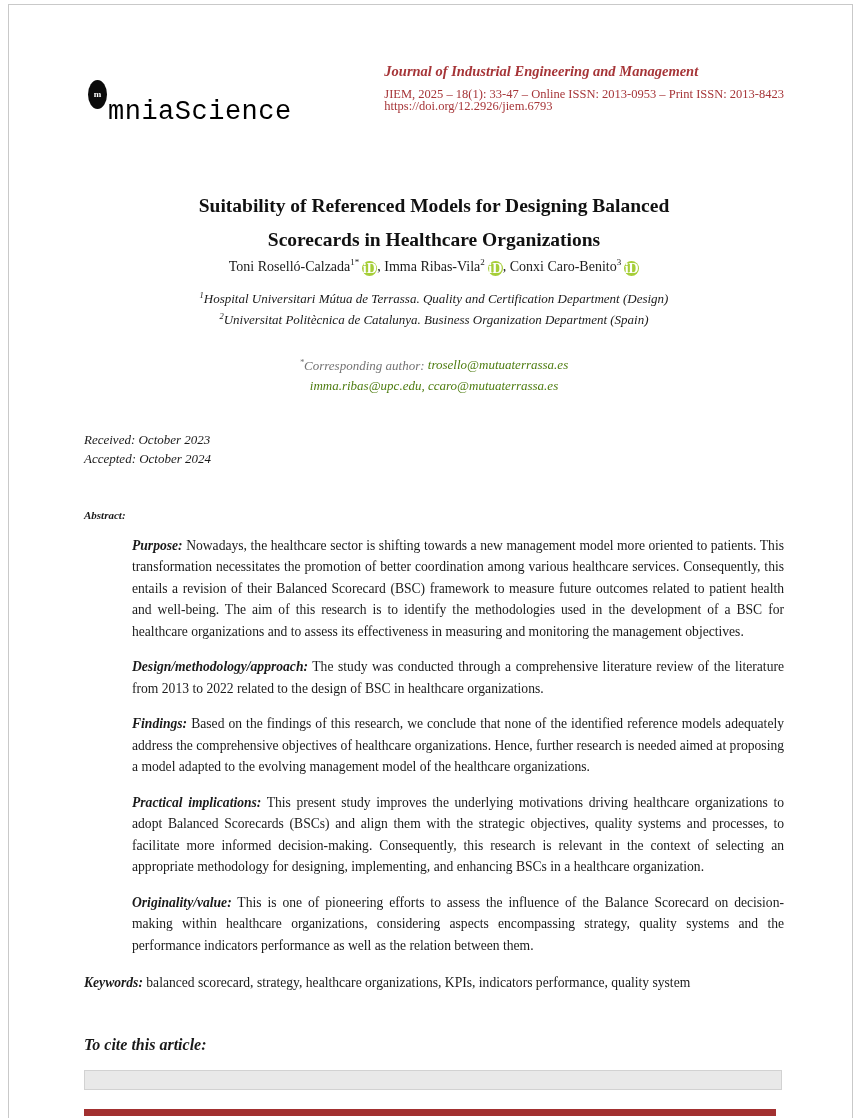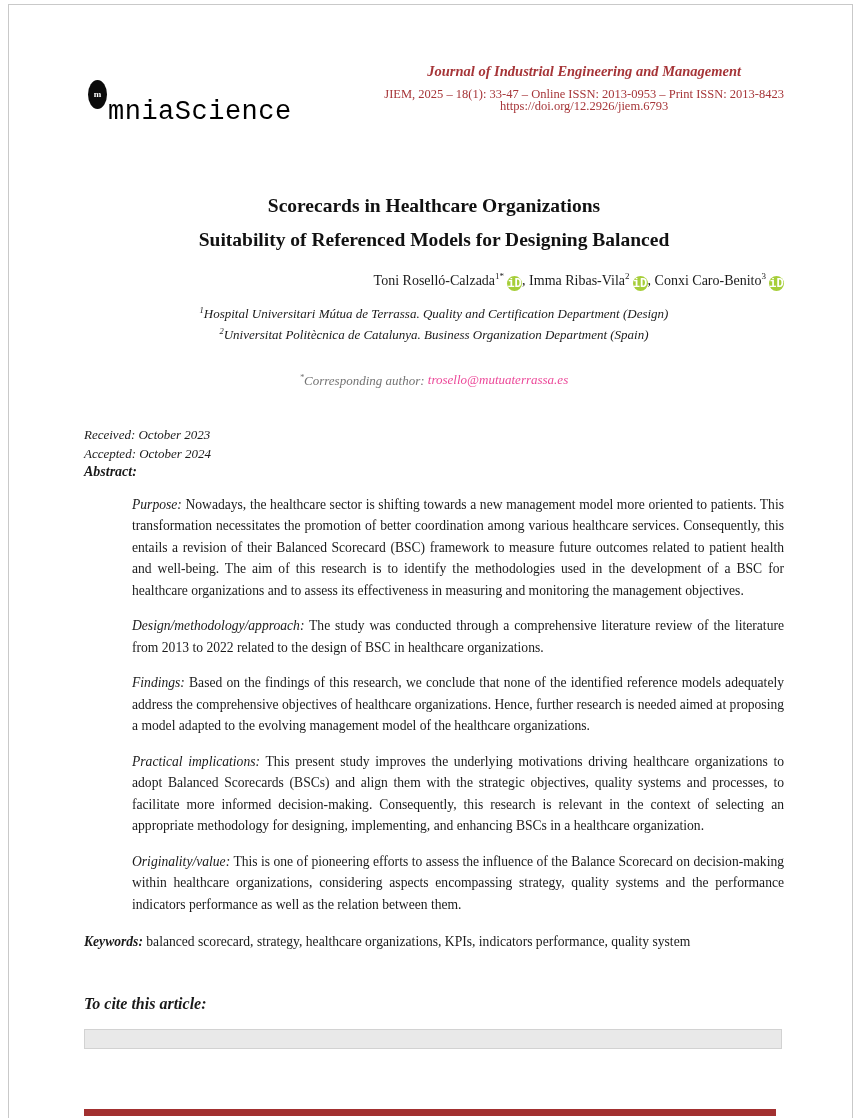"Journal of Industrial Engineering and" .journal-info { text-align: center -> left }
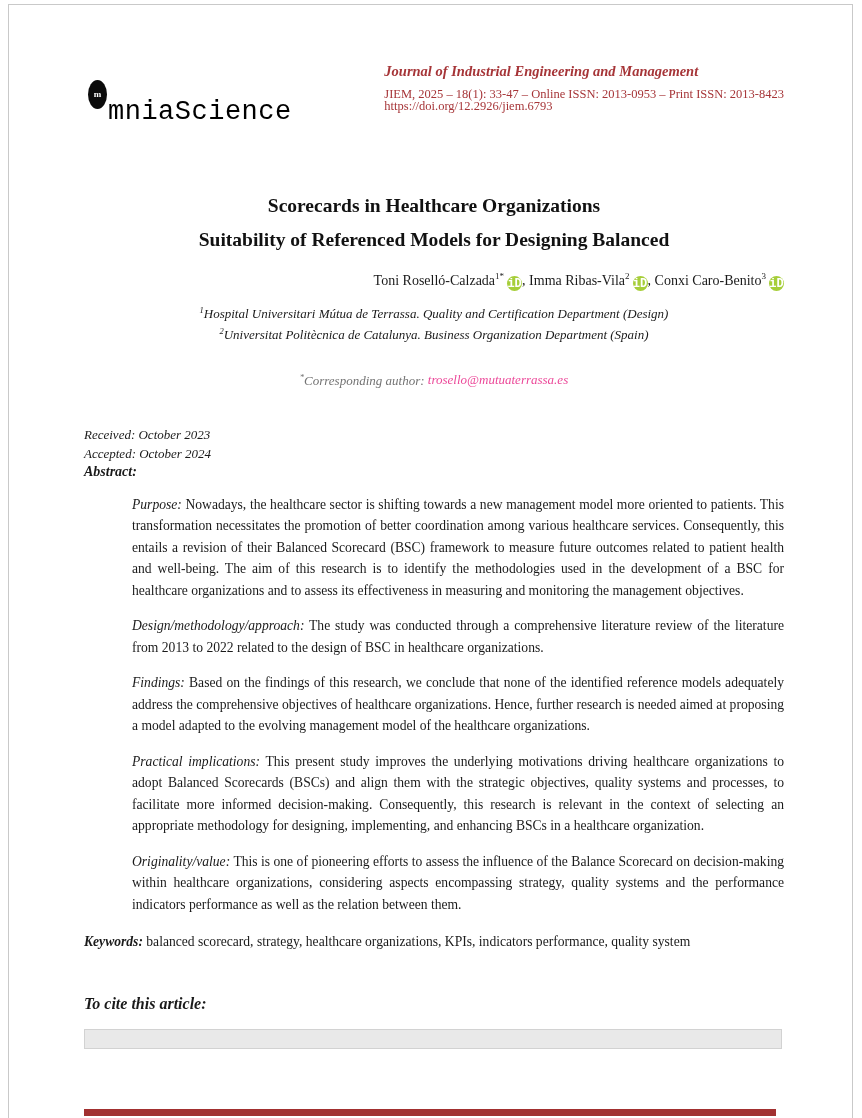"Scorecards in Healthcare Organizations" span.tl { order: before "Suitability of Referenced Models for" -> after "Suitability of Referenced Models for" }
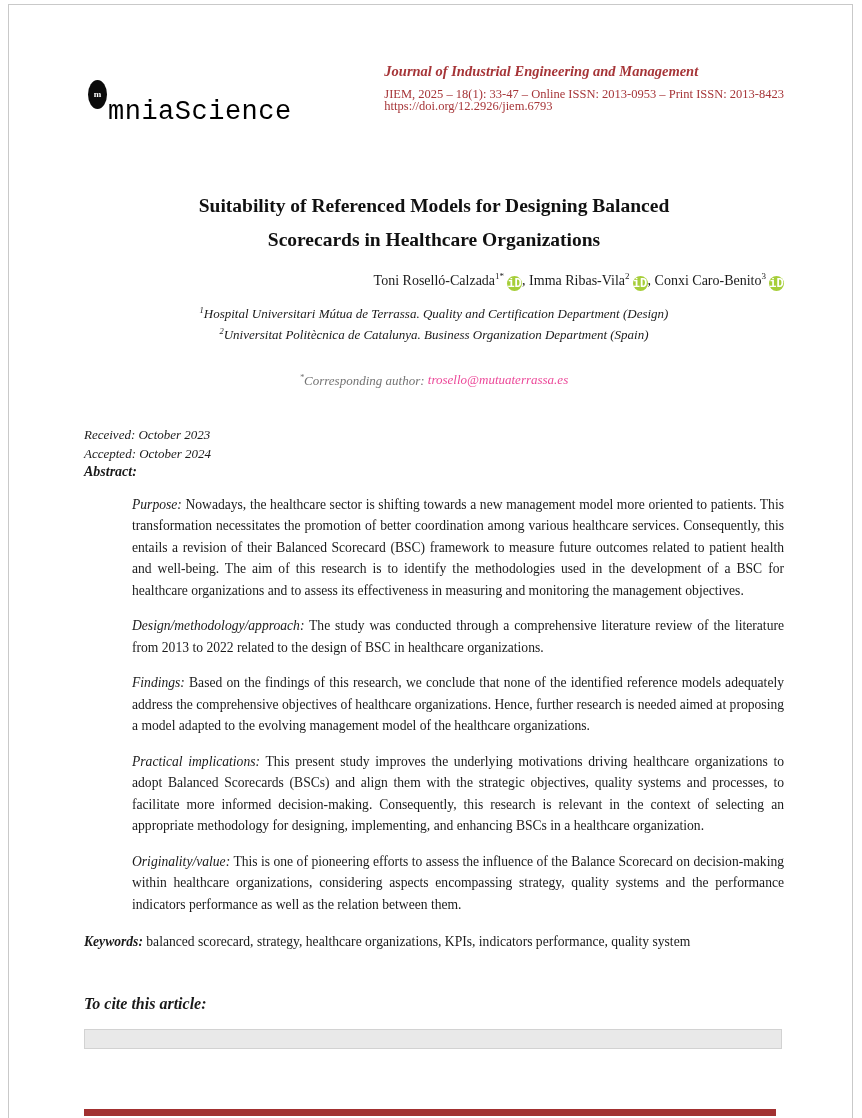"Toni Roselló-Calzada1*" .authors { margin-top: 14px -> 0; text-align: right -> center }
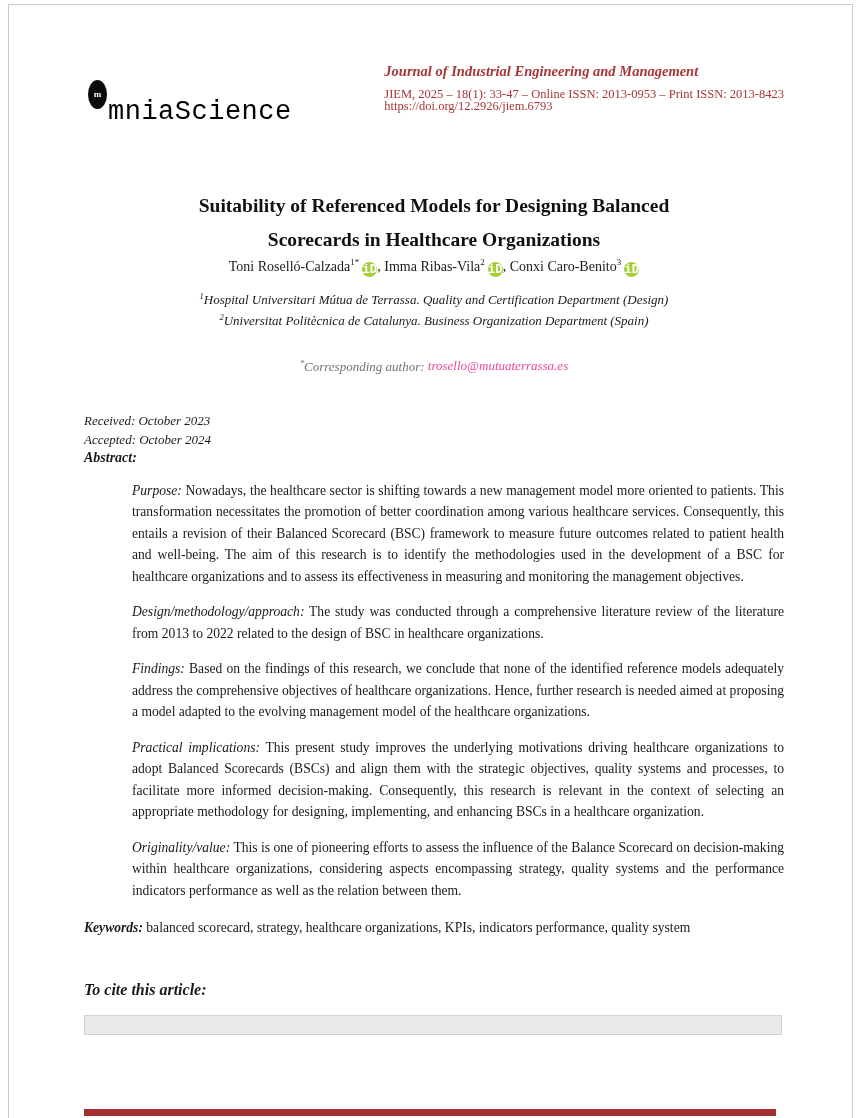"iD" .orcid span { font-family: Liberation Mono, monospace -> Liberation Serif, serif; font-size: 12px -> 14px }
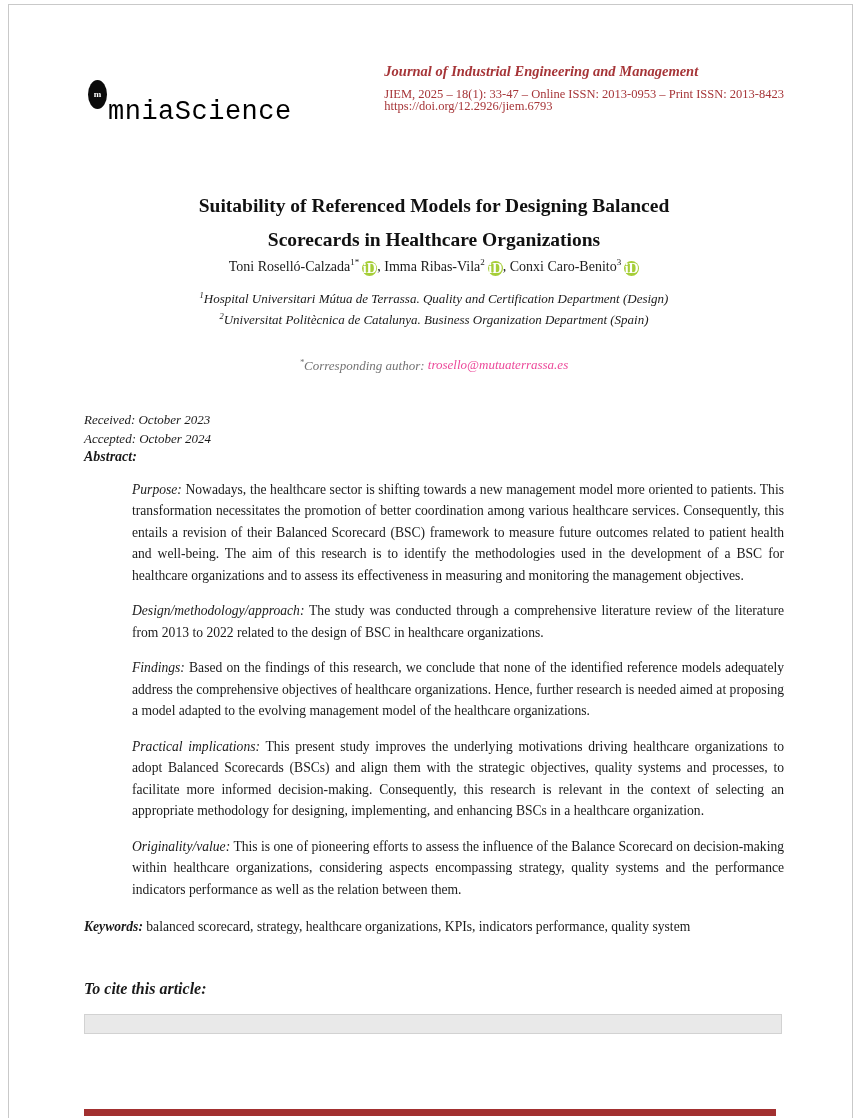"trosello@mutuaterrassa.es" .email { color: #ec4899 -> #4d7c0f }
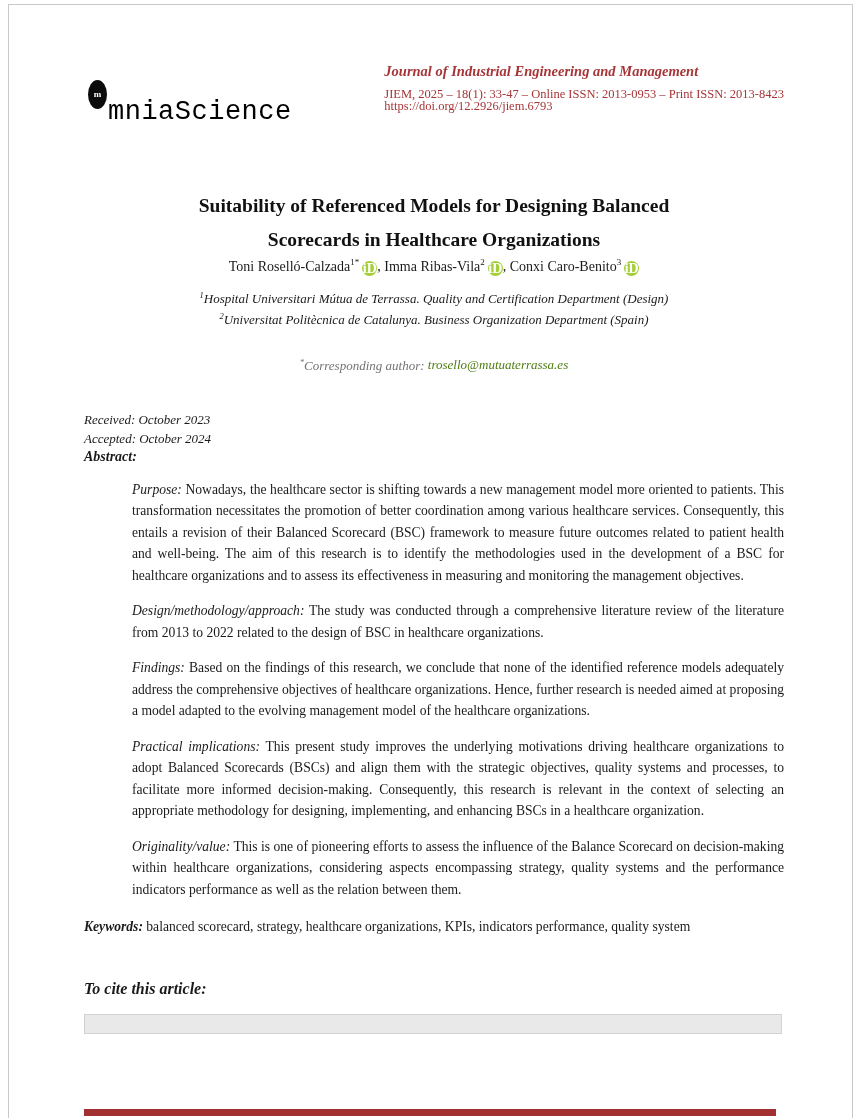"imma.ribas@upc.edu," div { html: none -> <div><span>imma.ribas@upc.edu,</span><span> ccaro@mutuaterrassa.es</span></div> }
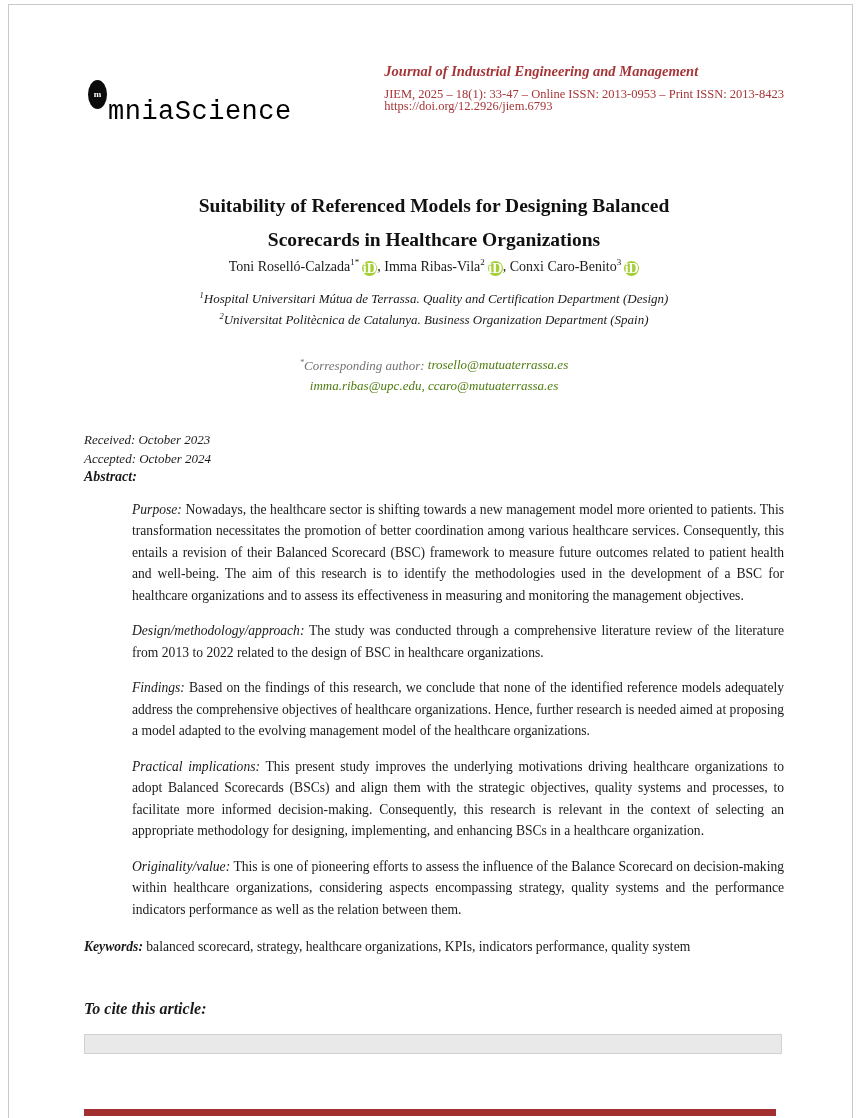"Abstract:" .abstract-heading { font-size: 14px -> 11px; margin-top: none -> 40px }
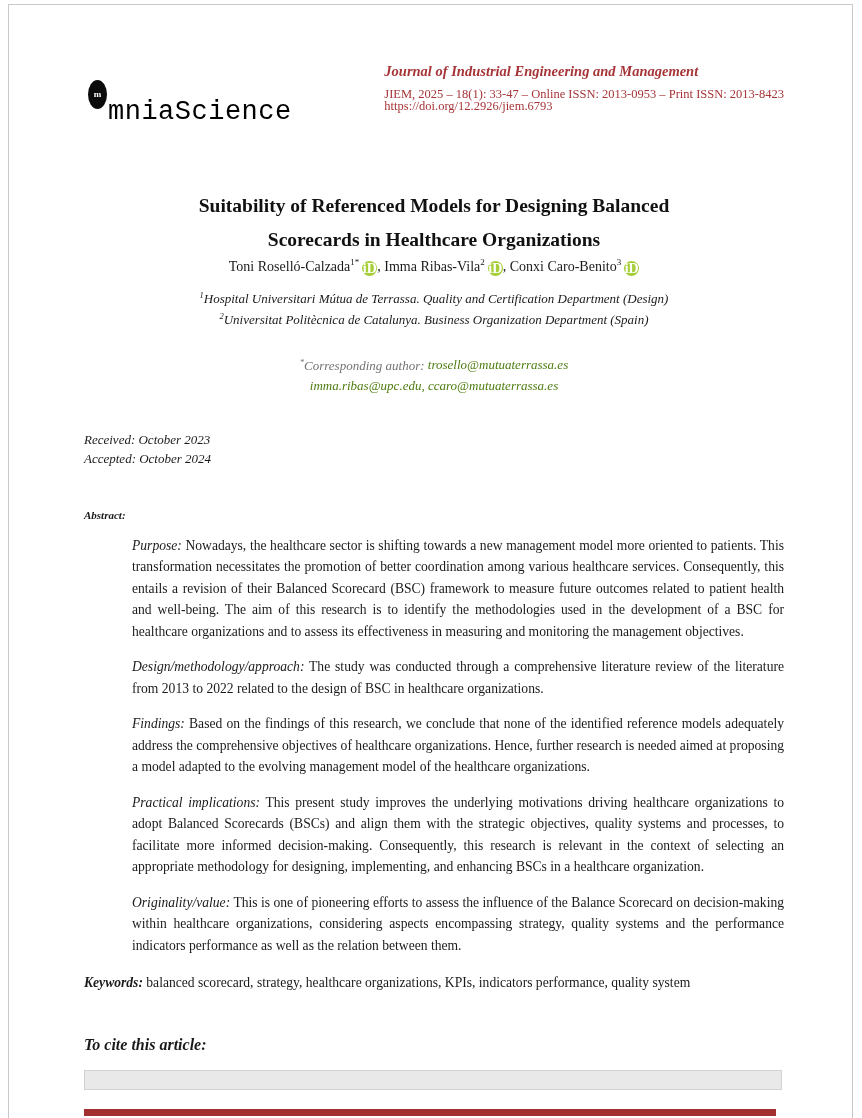"Purpose:" .sec-label { font-weight: normal -> bold }
